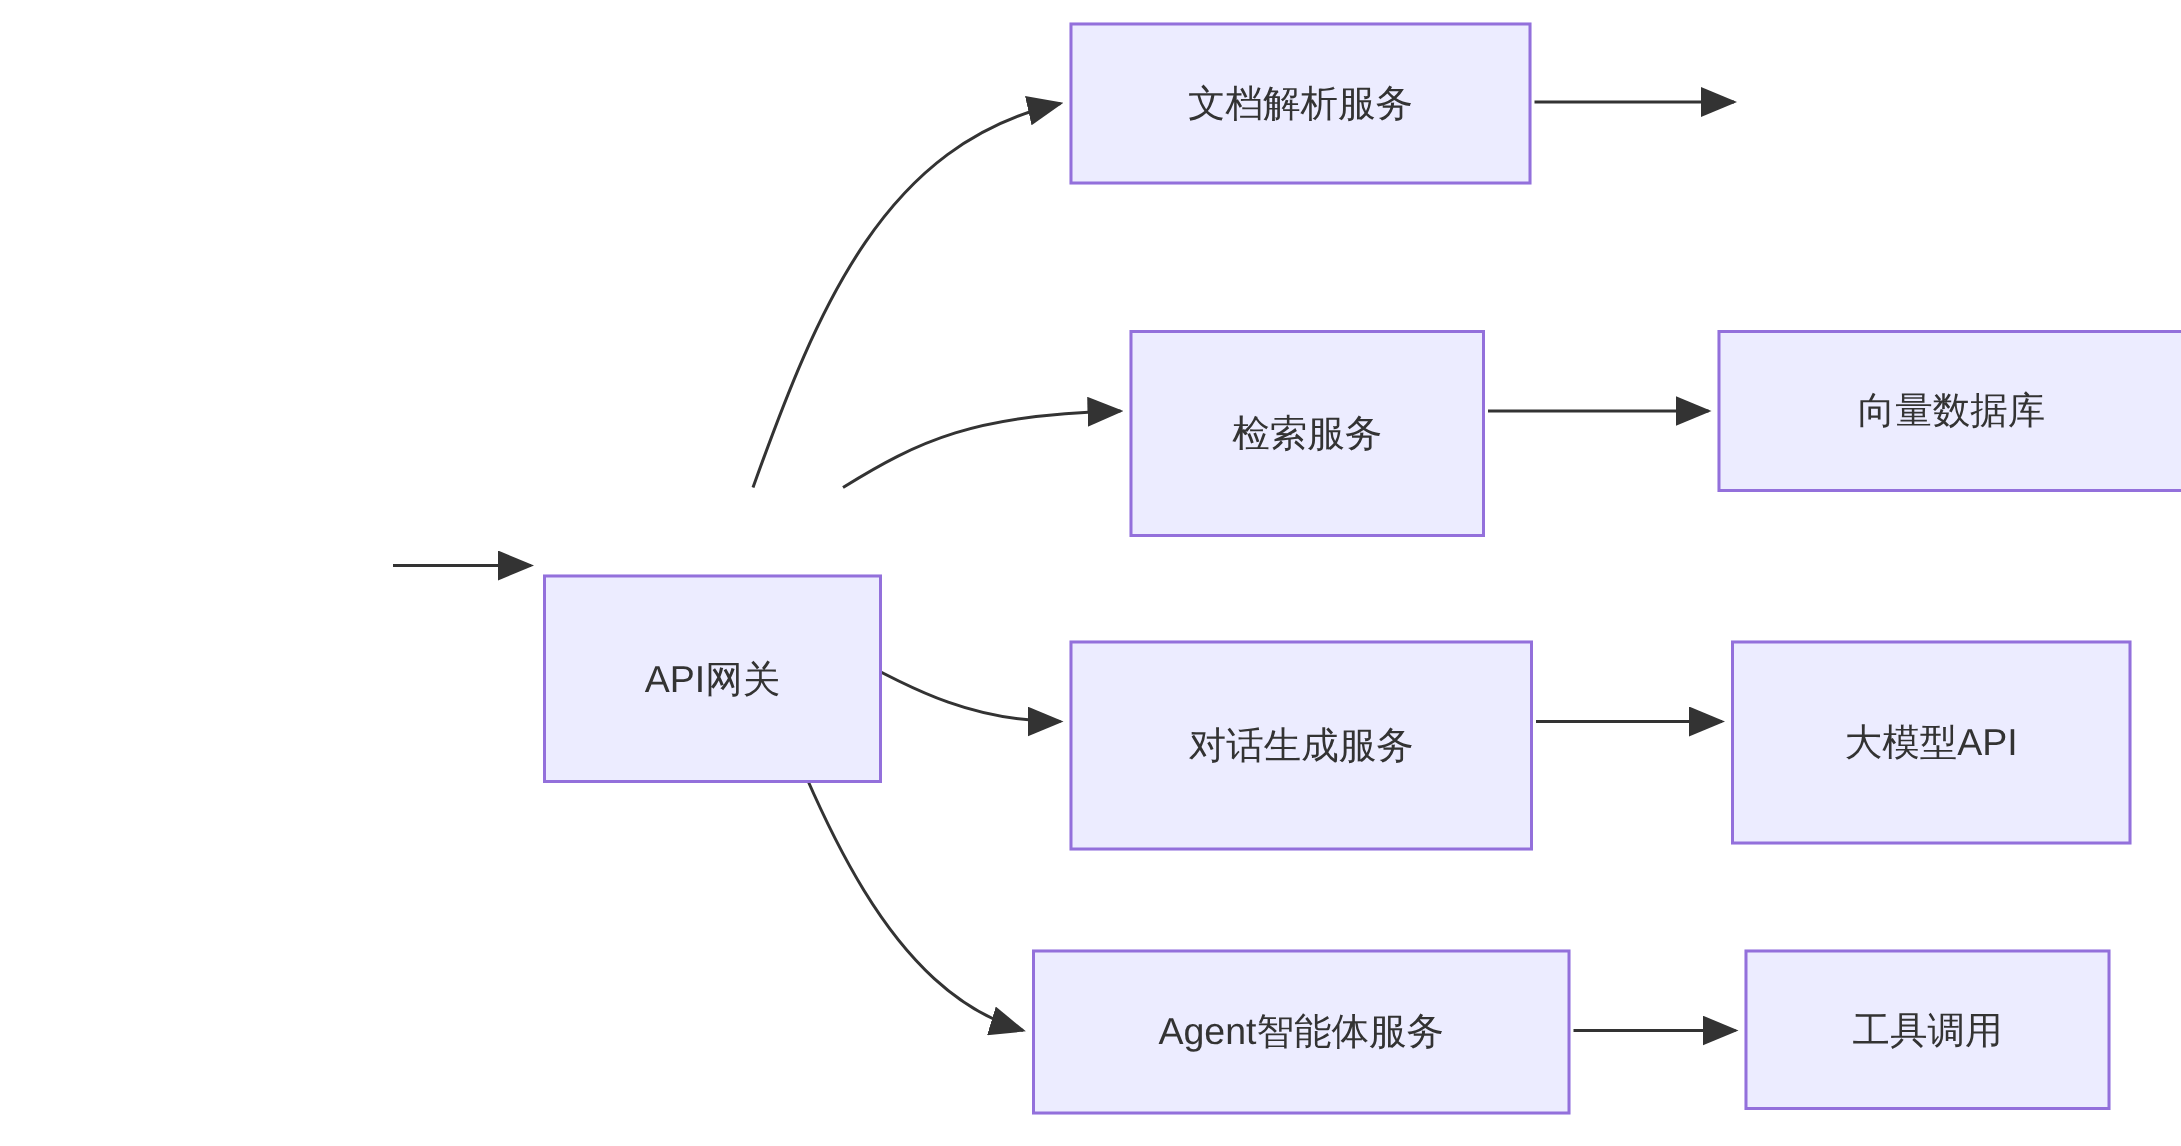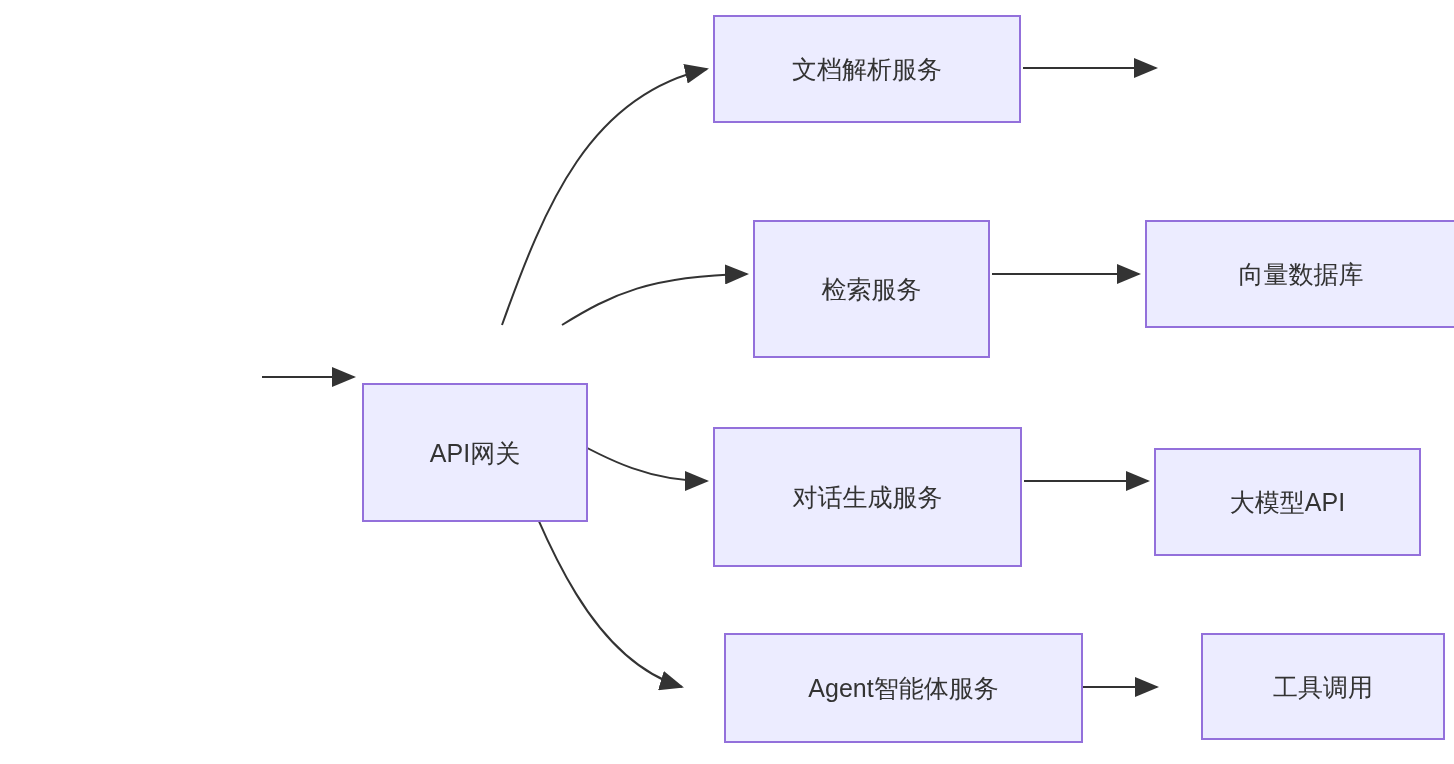"大模型API" div.node { height: 108px -> 136px; margin-top: 21px -> none }
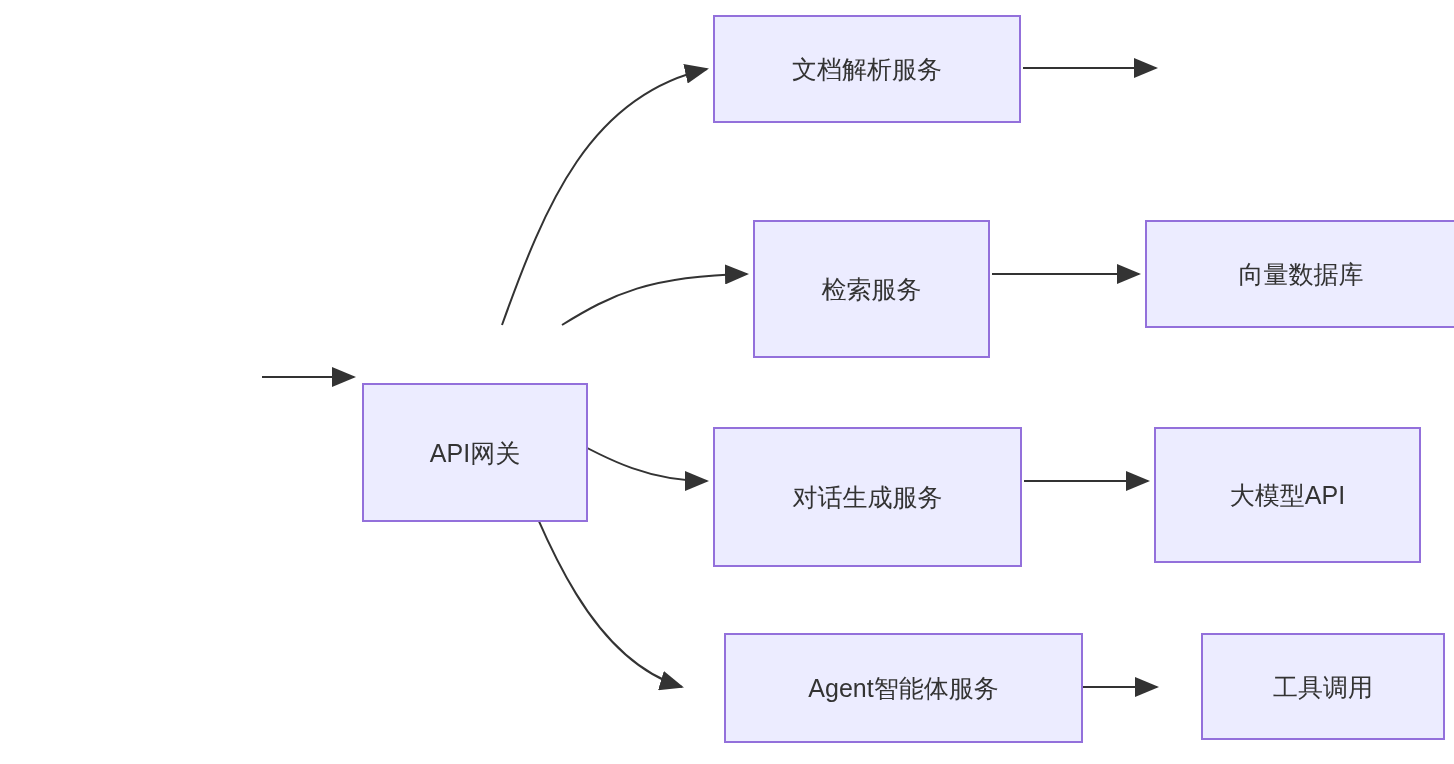"Agent智能体服务" div.node { margin-left: 36px -> none }
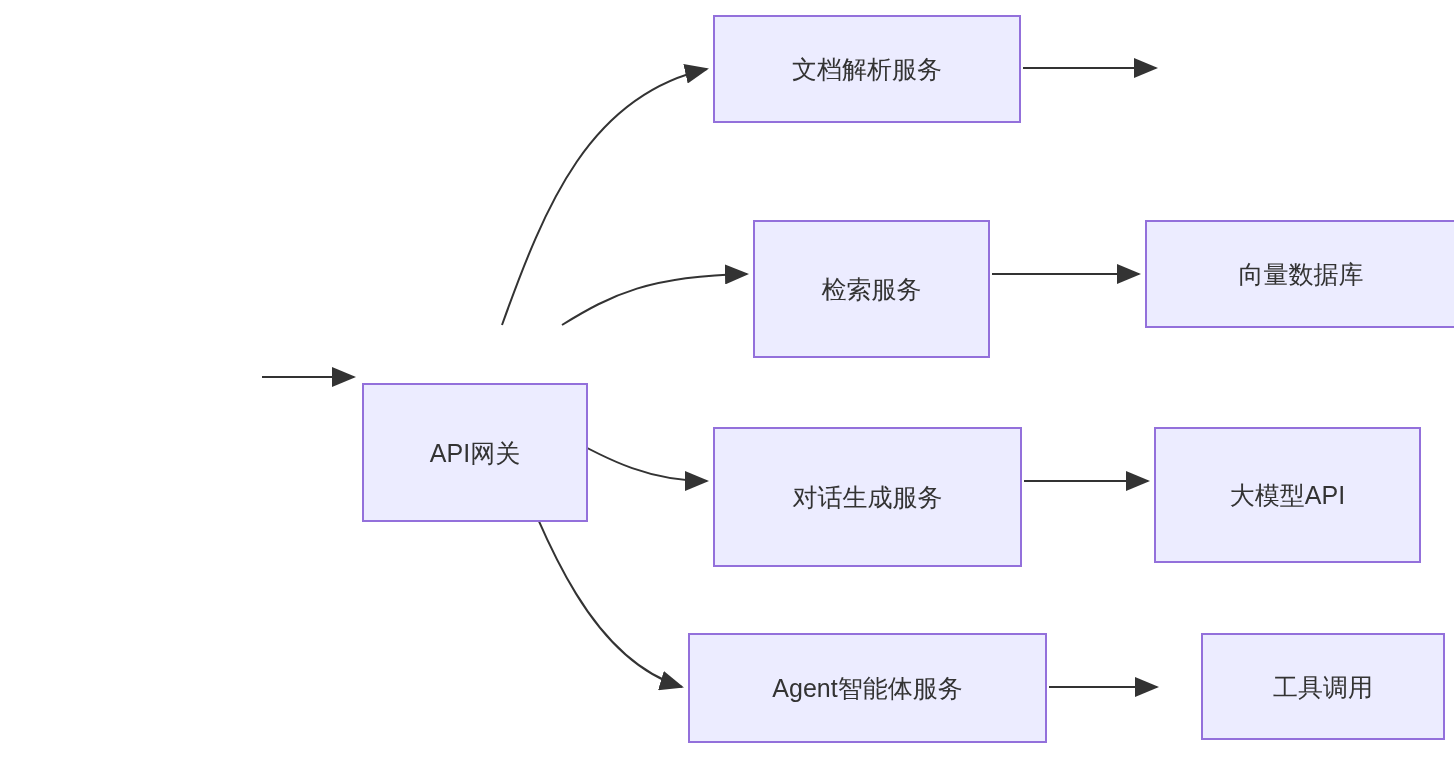"工具调用" div.node { margin-left: 38px -> none }
